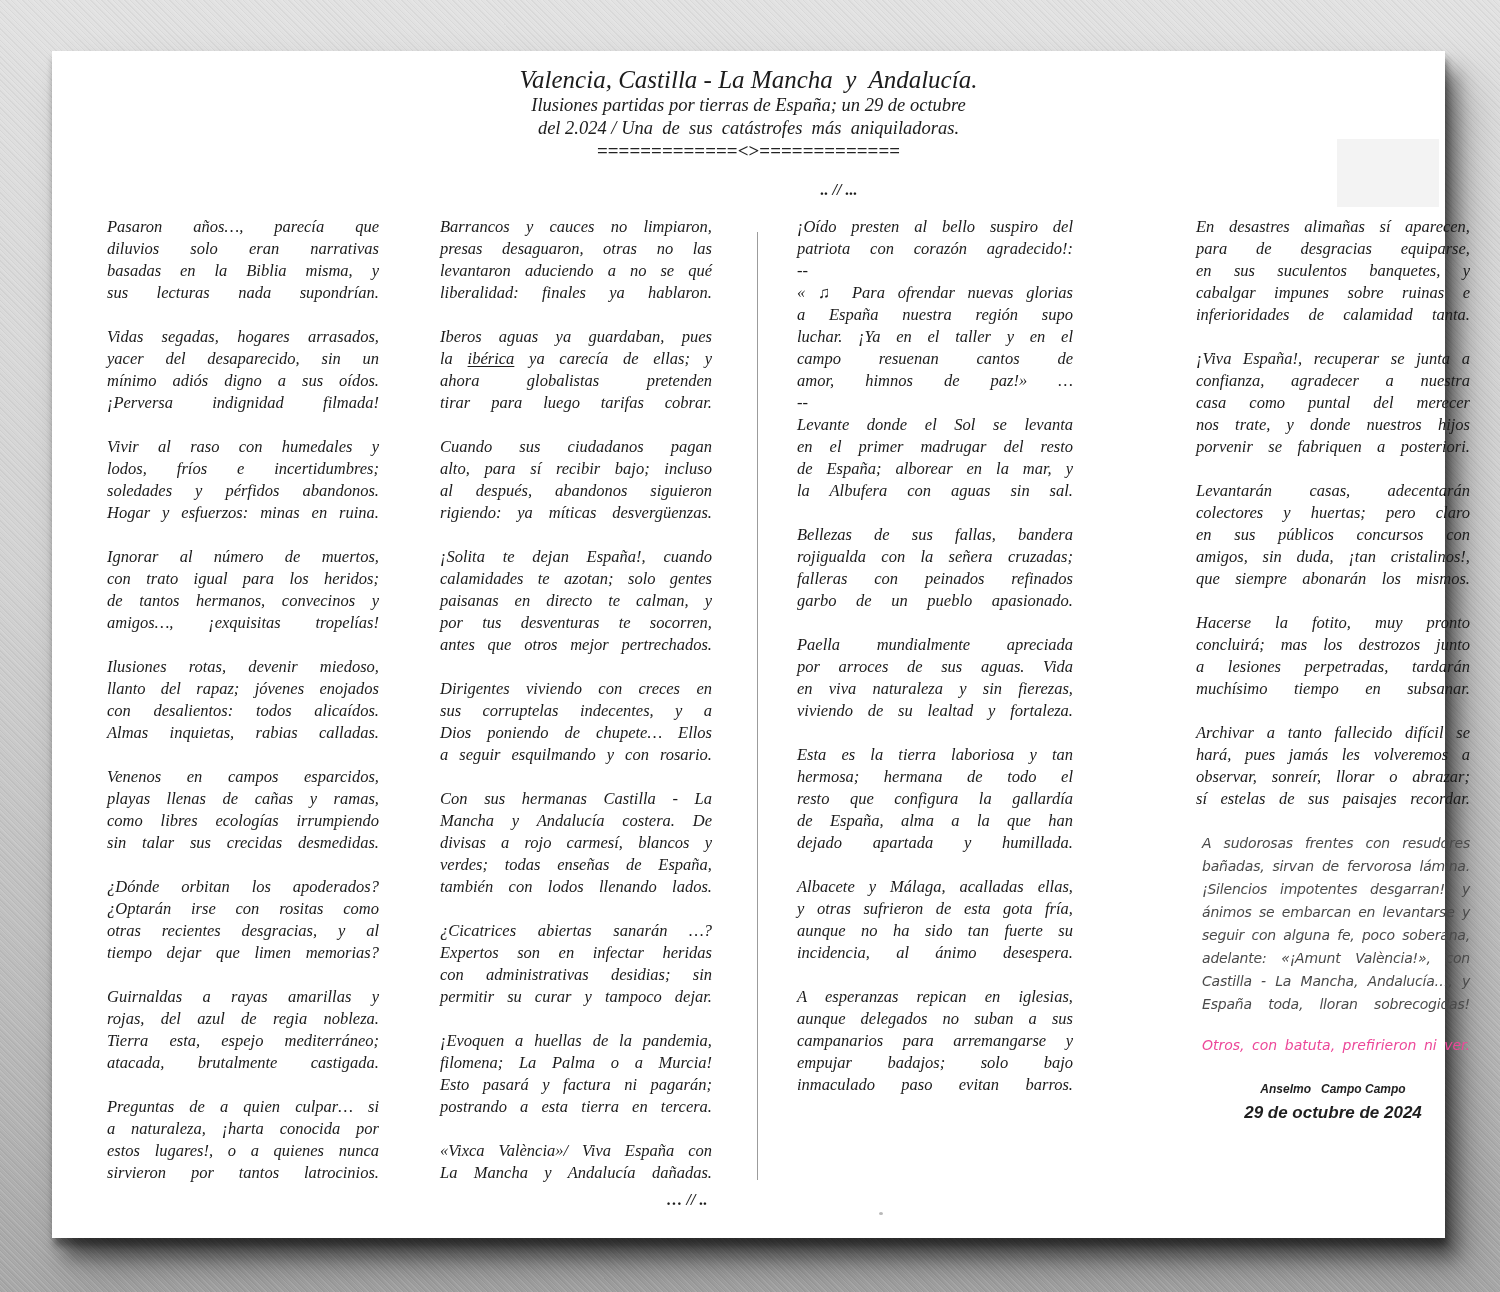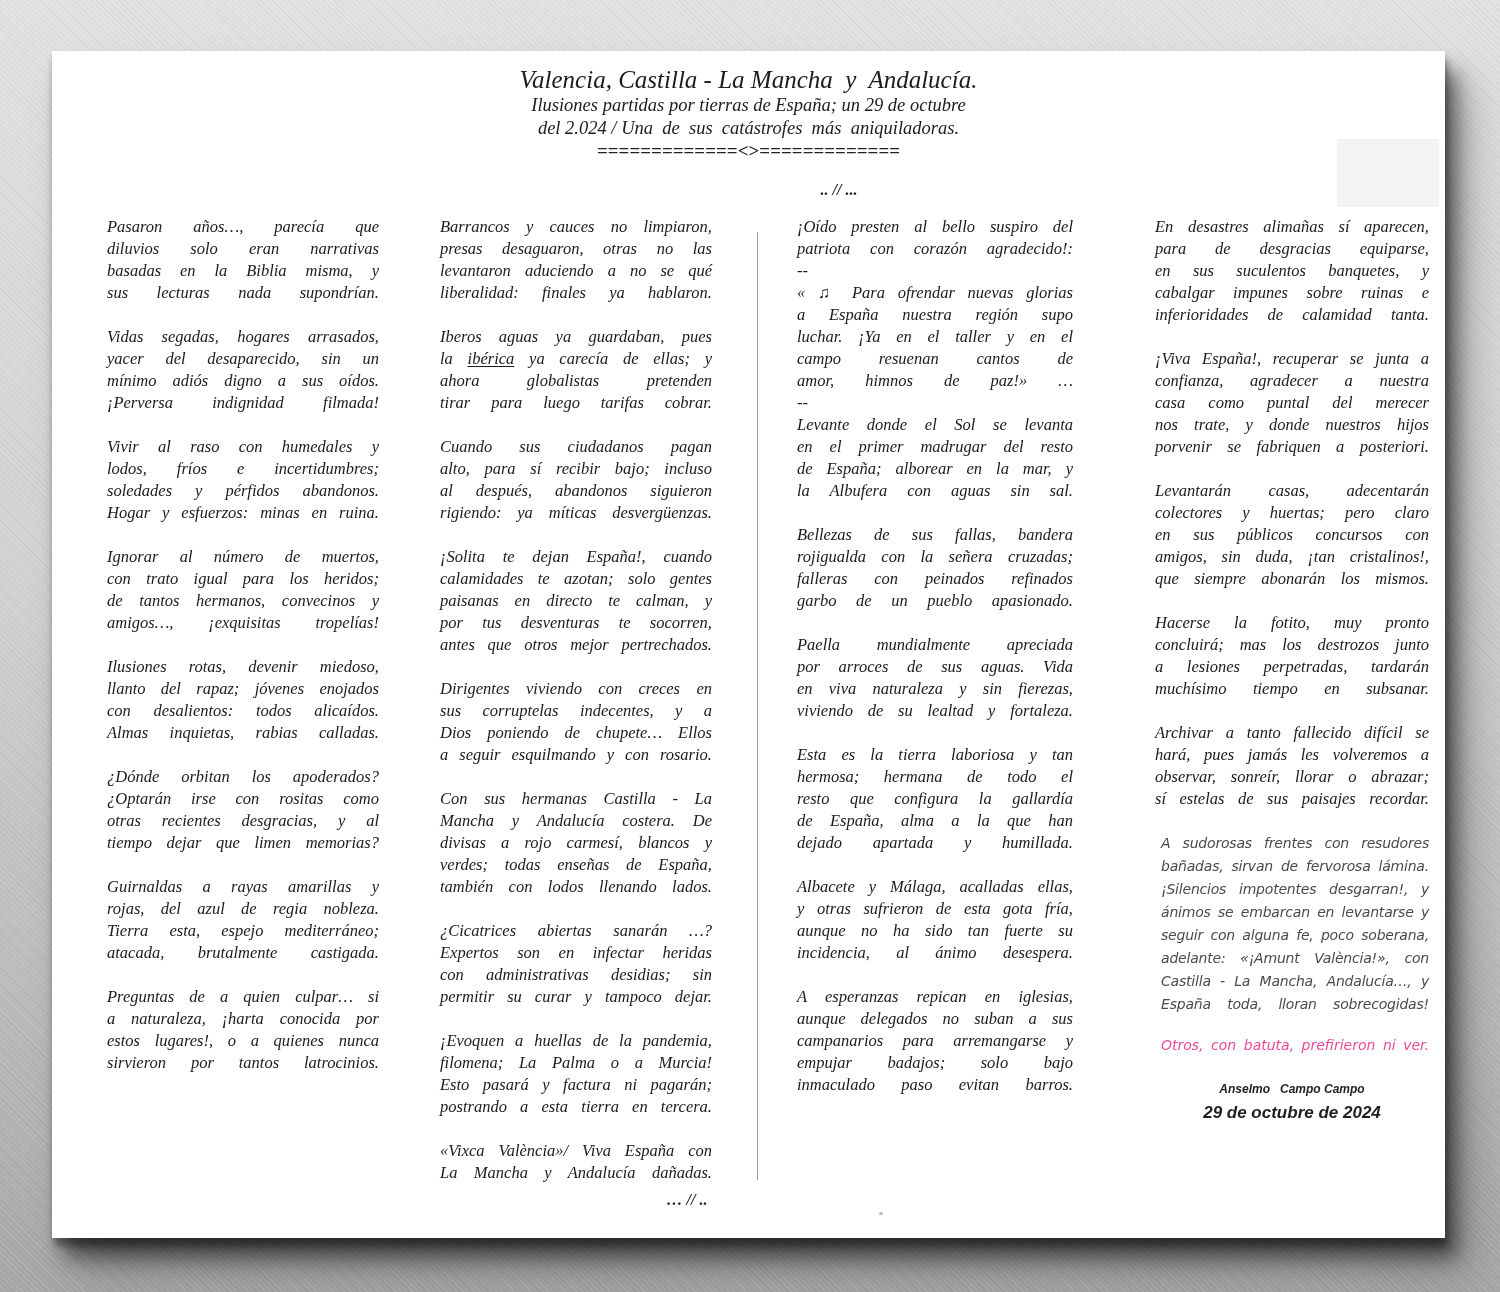"En desastres alimañas sí aparecen," .col-4 { left: 1103px -> 1144px }
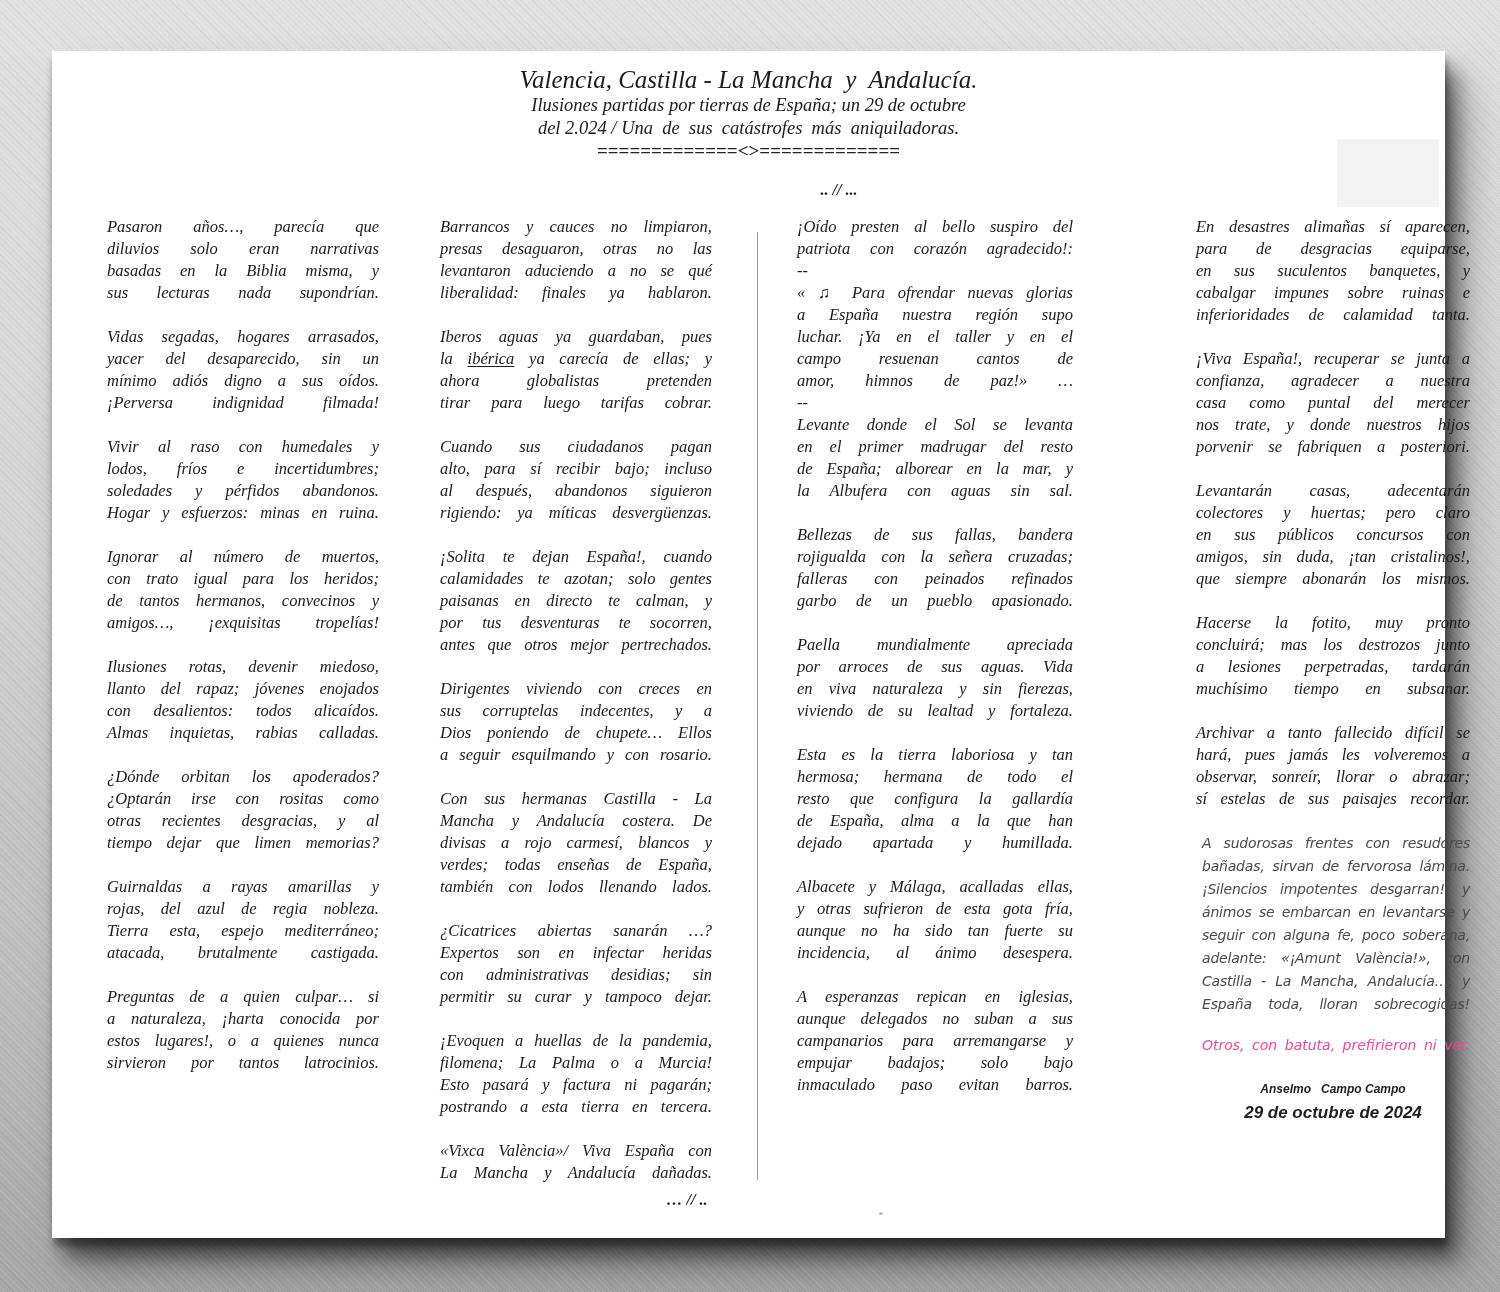"Venenos en campos esparcidos," p.stanza { html: none -> <p>Venenos en campos esparcidos, playas llenas de cañas y ramas, como libres ecologías irrumpiendo sin talar sus crecidas desmedidas.</p> }
